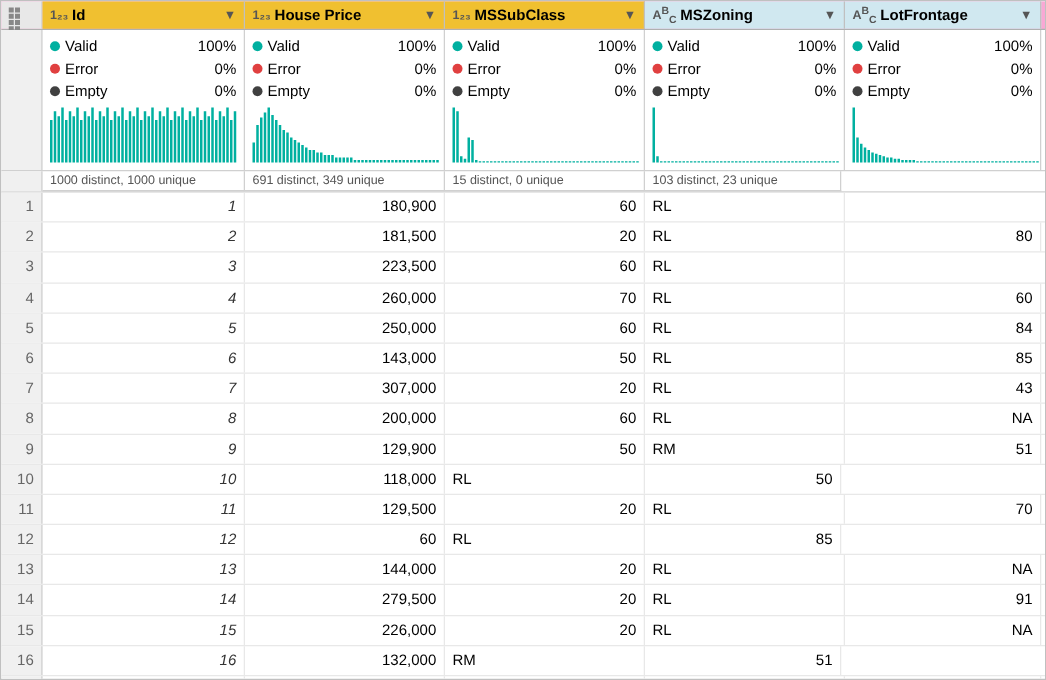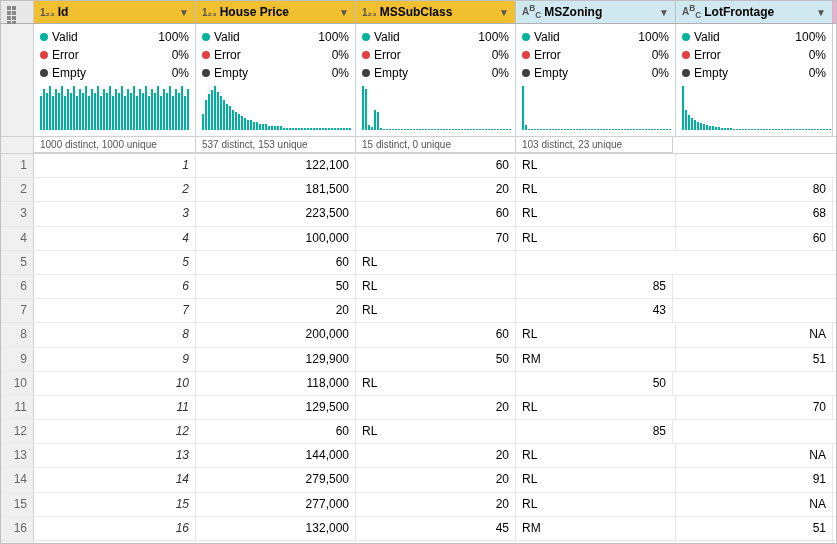"537 distinct, 153 unique" div.distinct-row { text: 537 distinct, 153 -> 691 distinct, 349 }
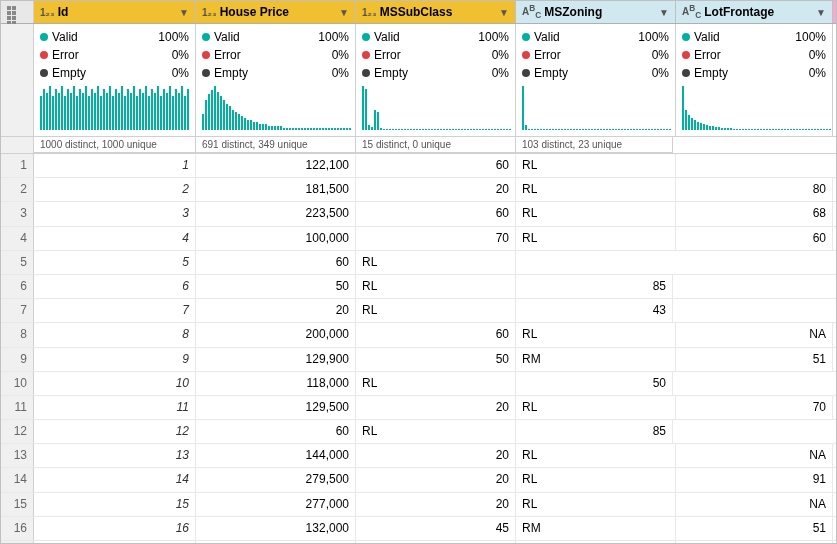"122,100" div.price-col { text: 122,100 -> 180,900 }
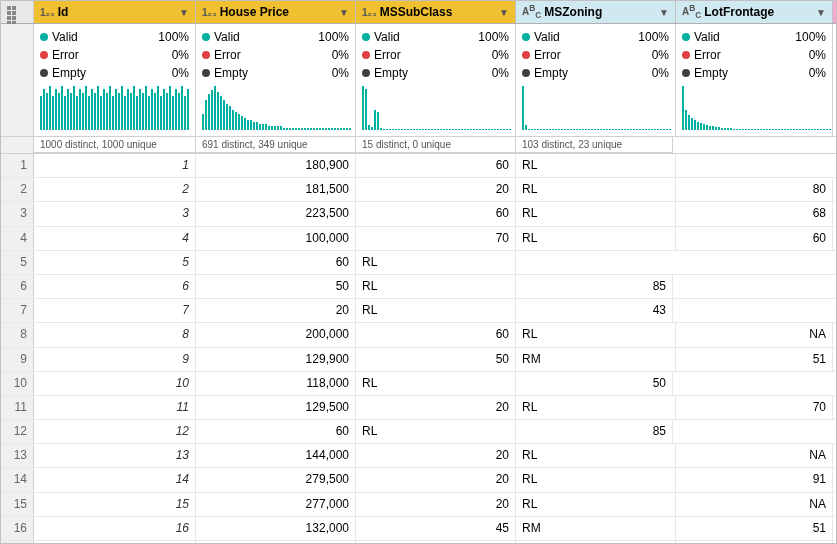"68" div.frontage-col { html: <div>68</div> -> none }
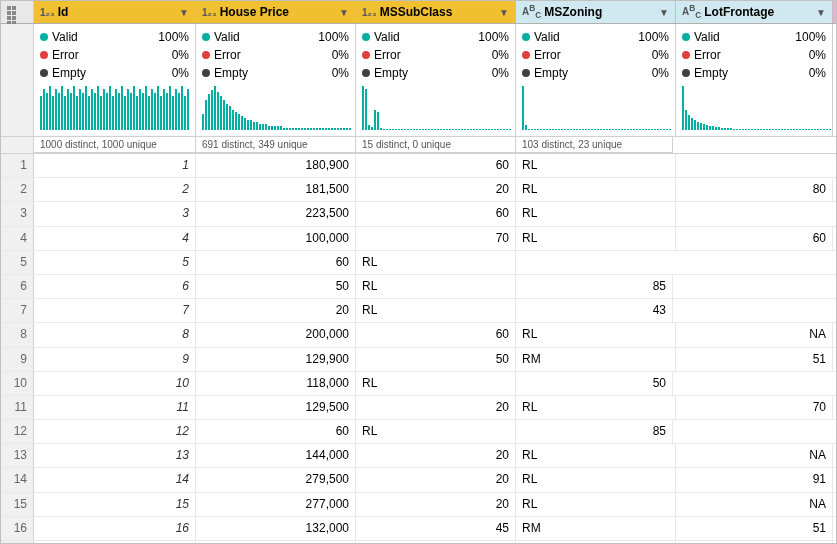"100,000" div.price-col { text: 100,000 -> 260,000 }
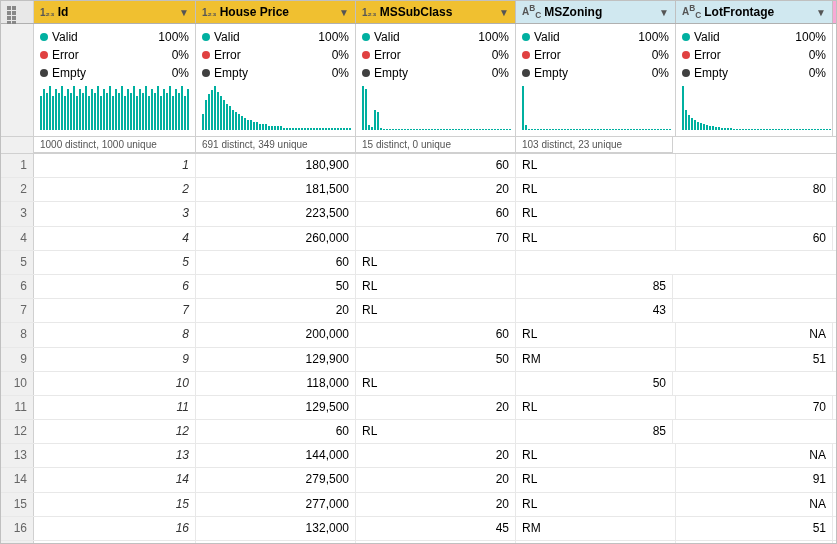"250,000" div.price-col { html: none -> <div>250,000</div> }
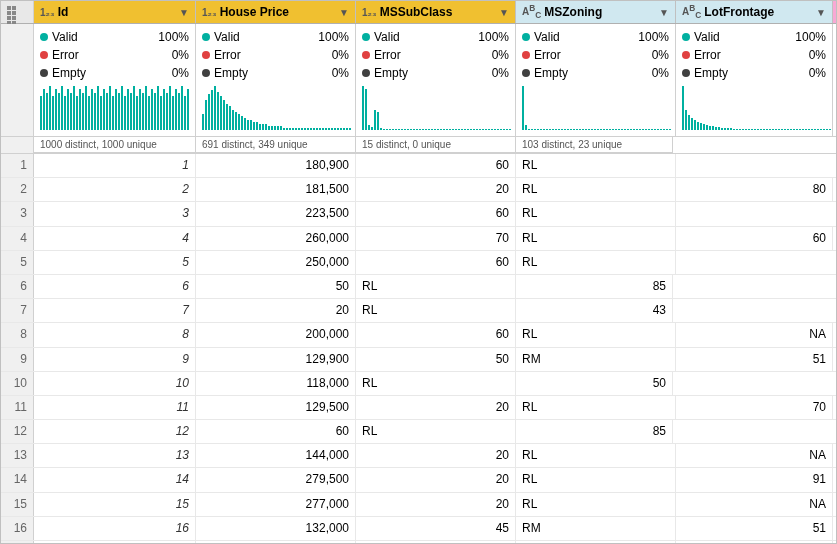"84" div.frontage-col { html: none -> <div>84</div> }
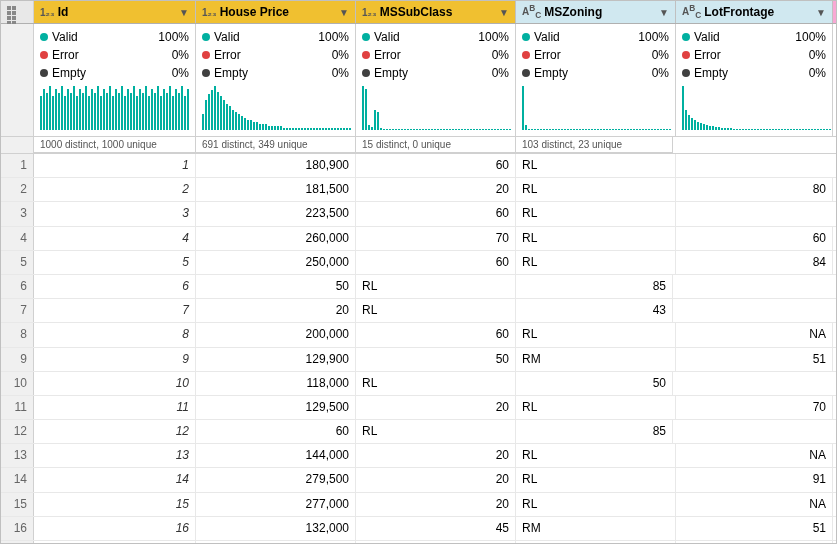"143,000" div.price-col { html: none -> <div>143,000</div> }
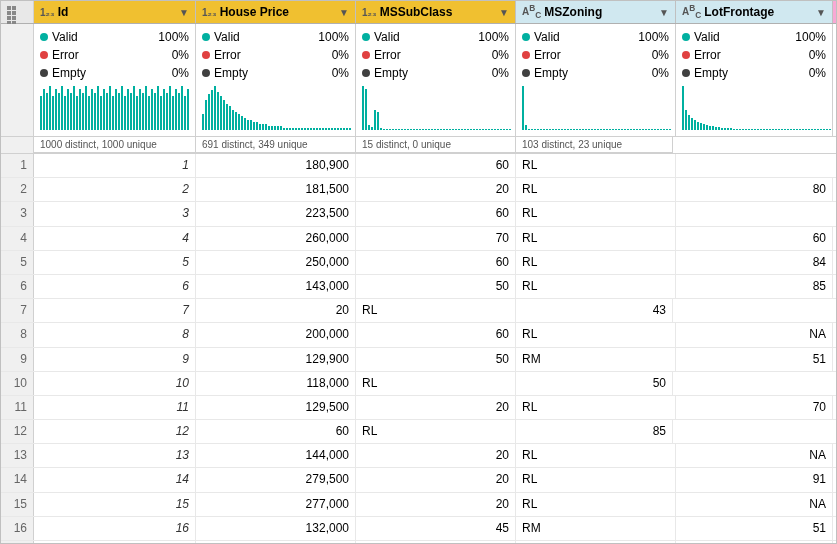"307,000" div.price-col { html: none -> <div>307,000</div> }
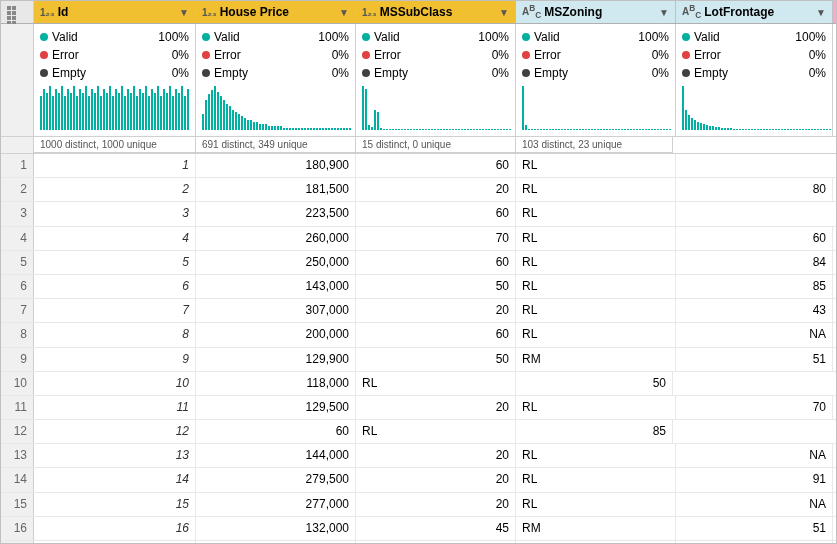"277,000" div.price-col { text: 277,000 -> 226,000 }
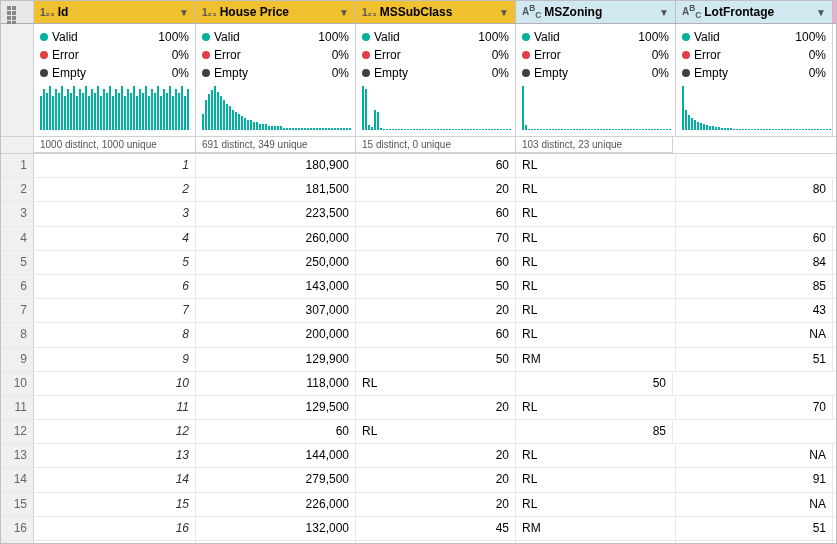"45" div.subclass-col { html: <div>45</div> -> none }
